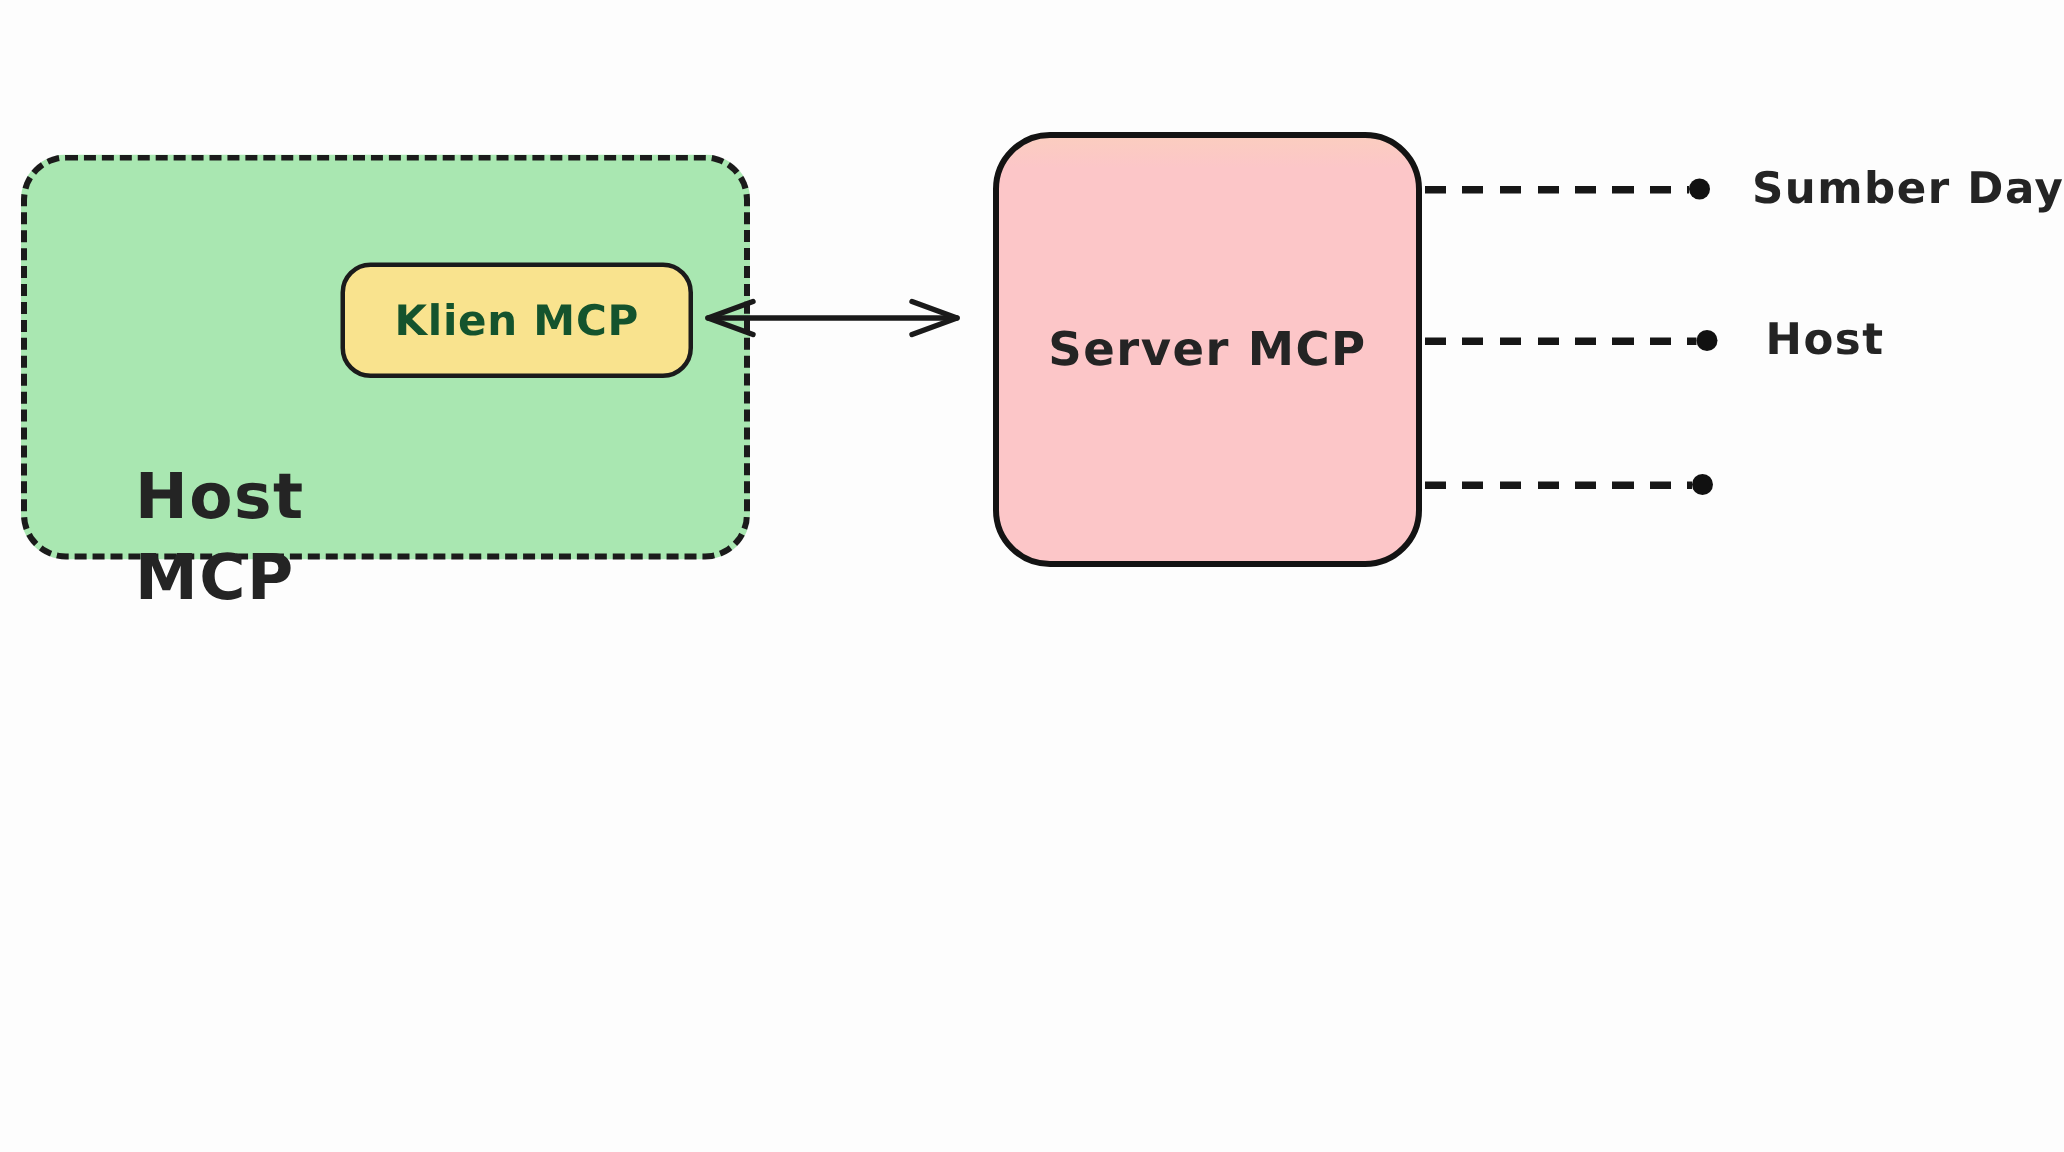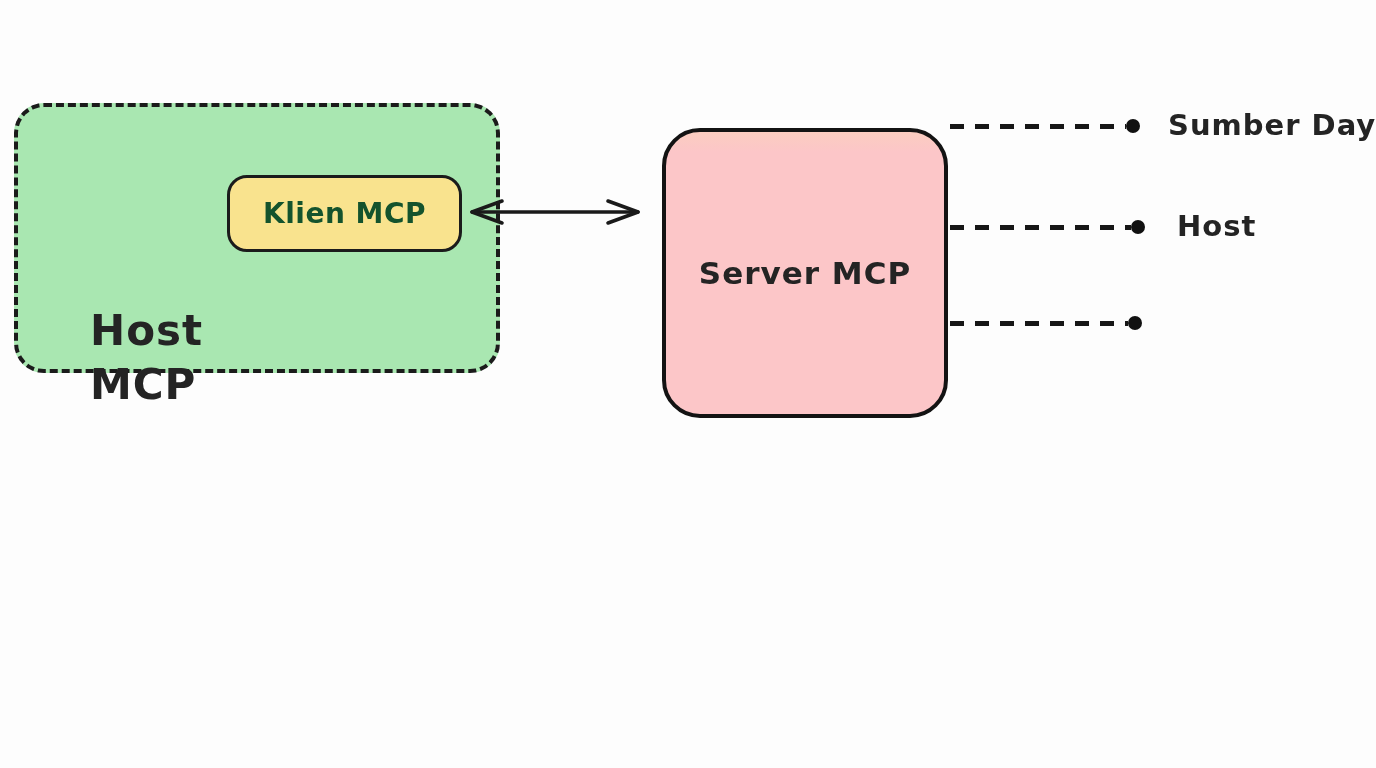"Server MCP" .server-box { margin-top: 40px -> none }
